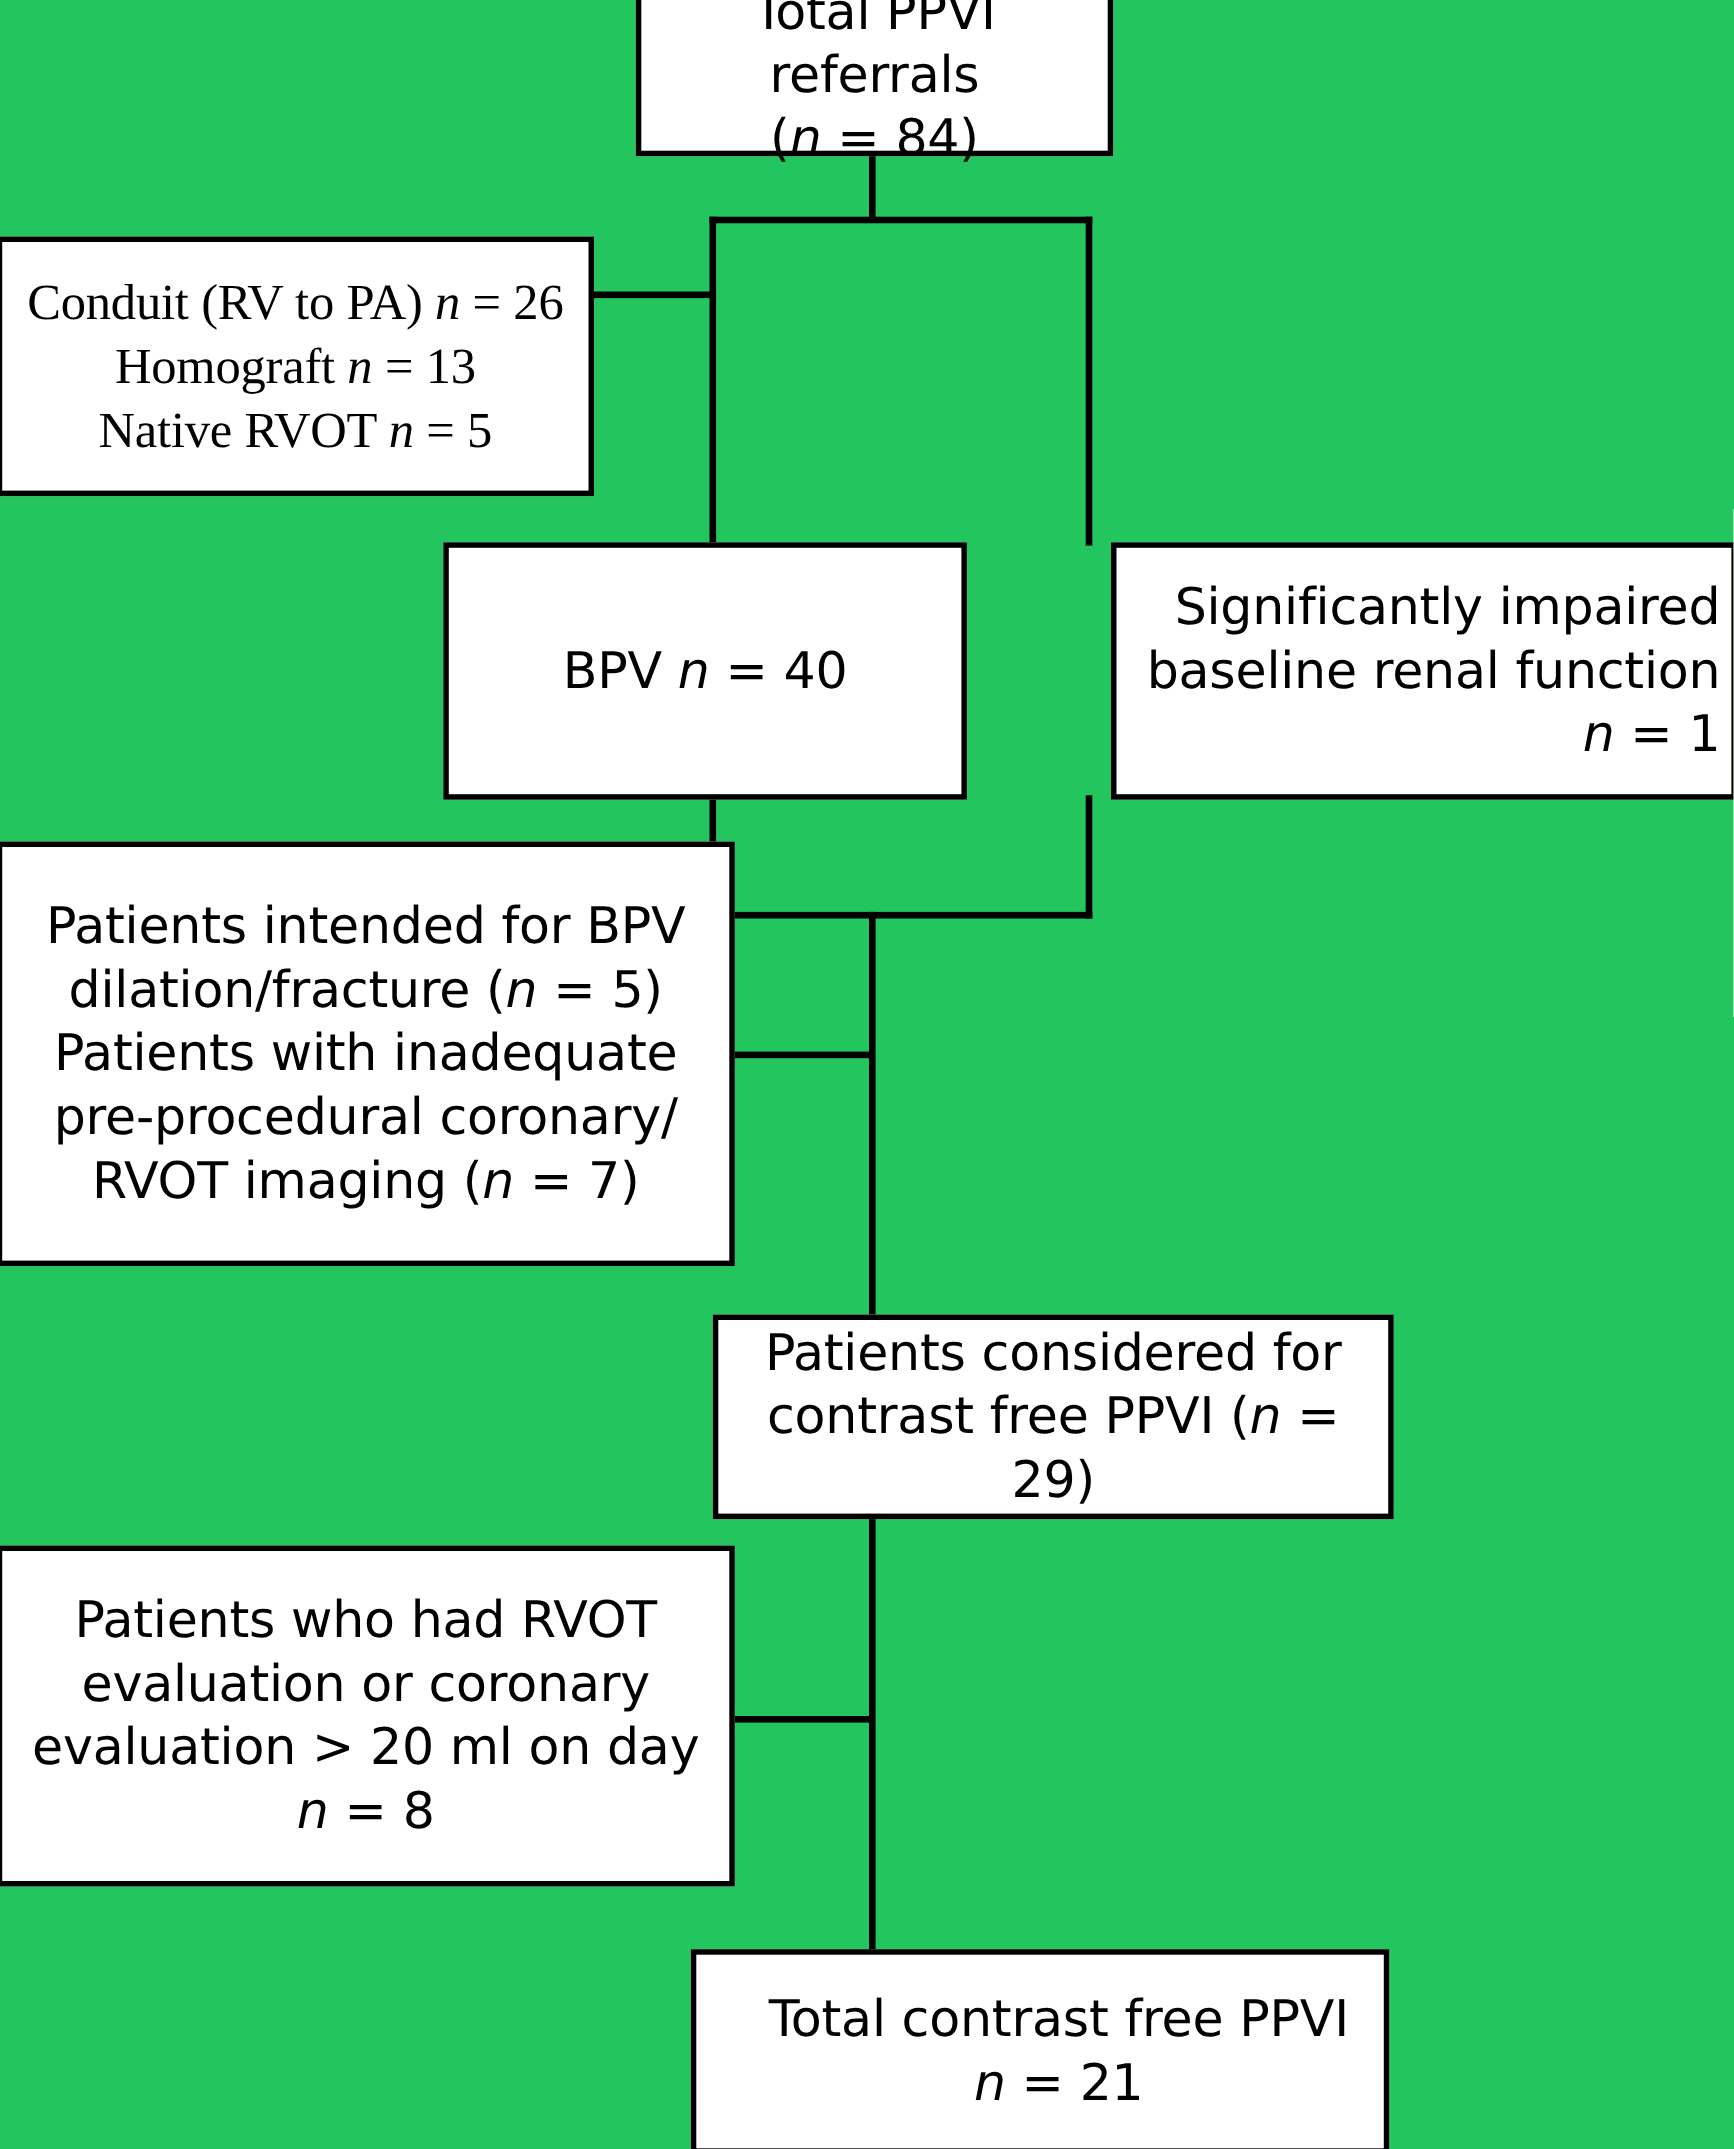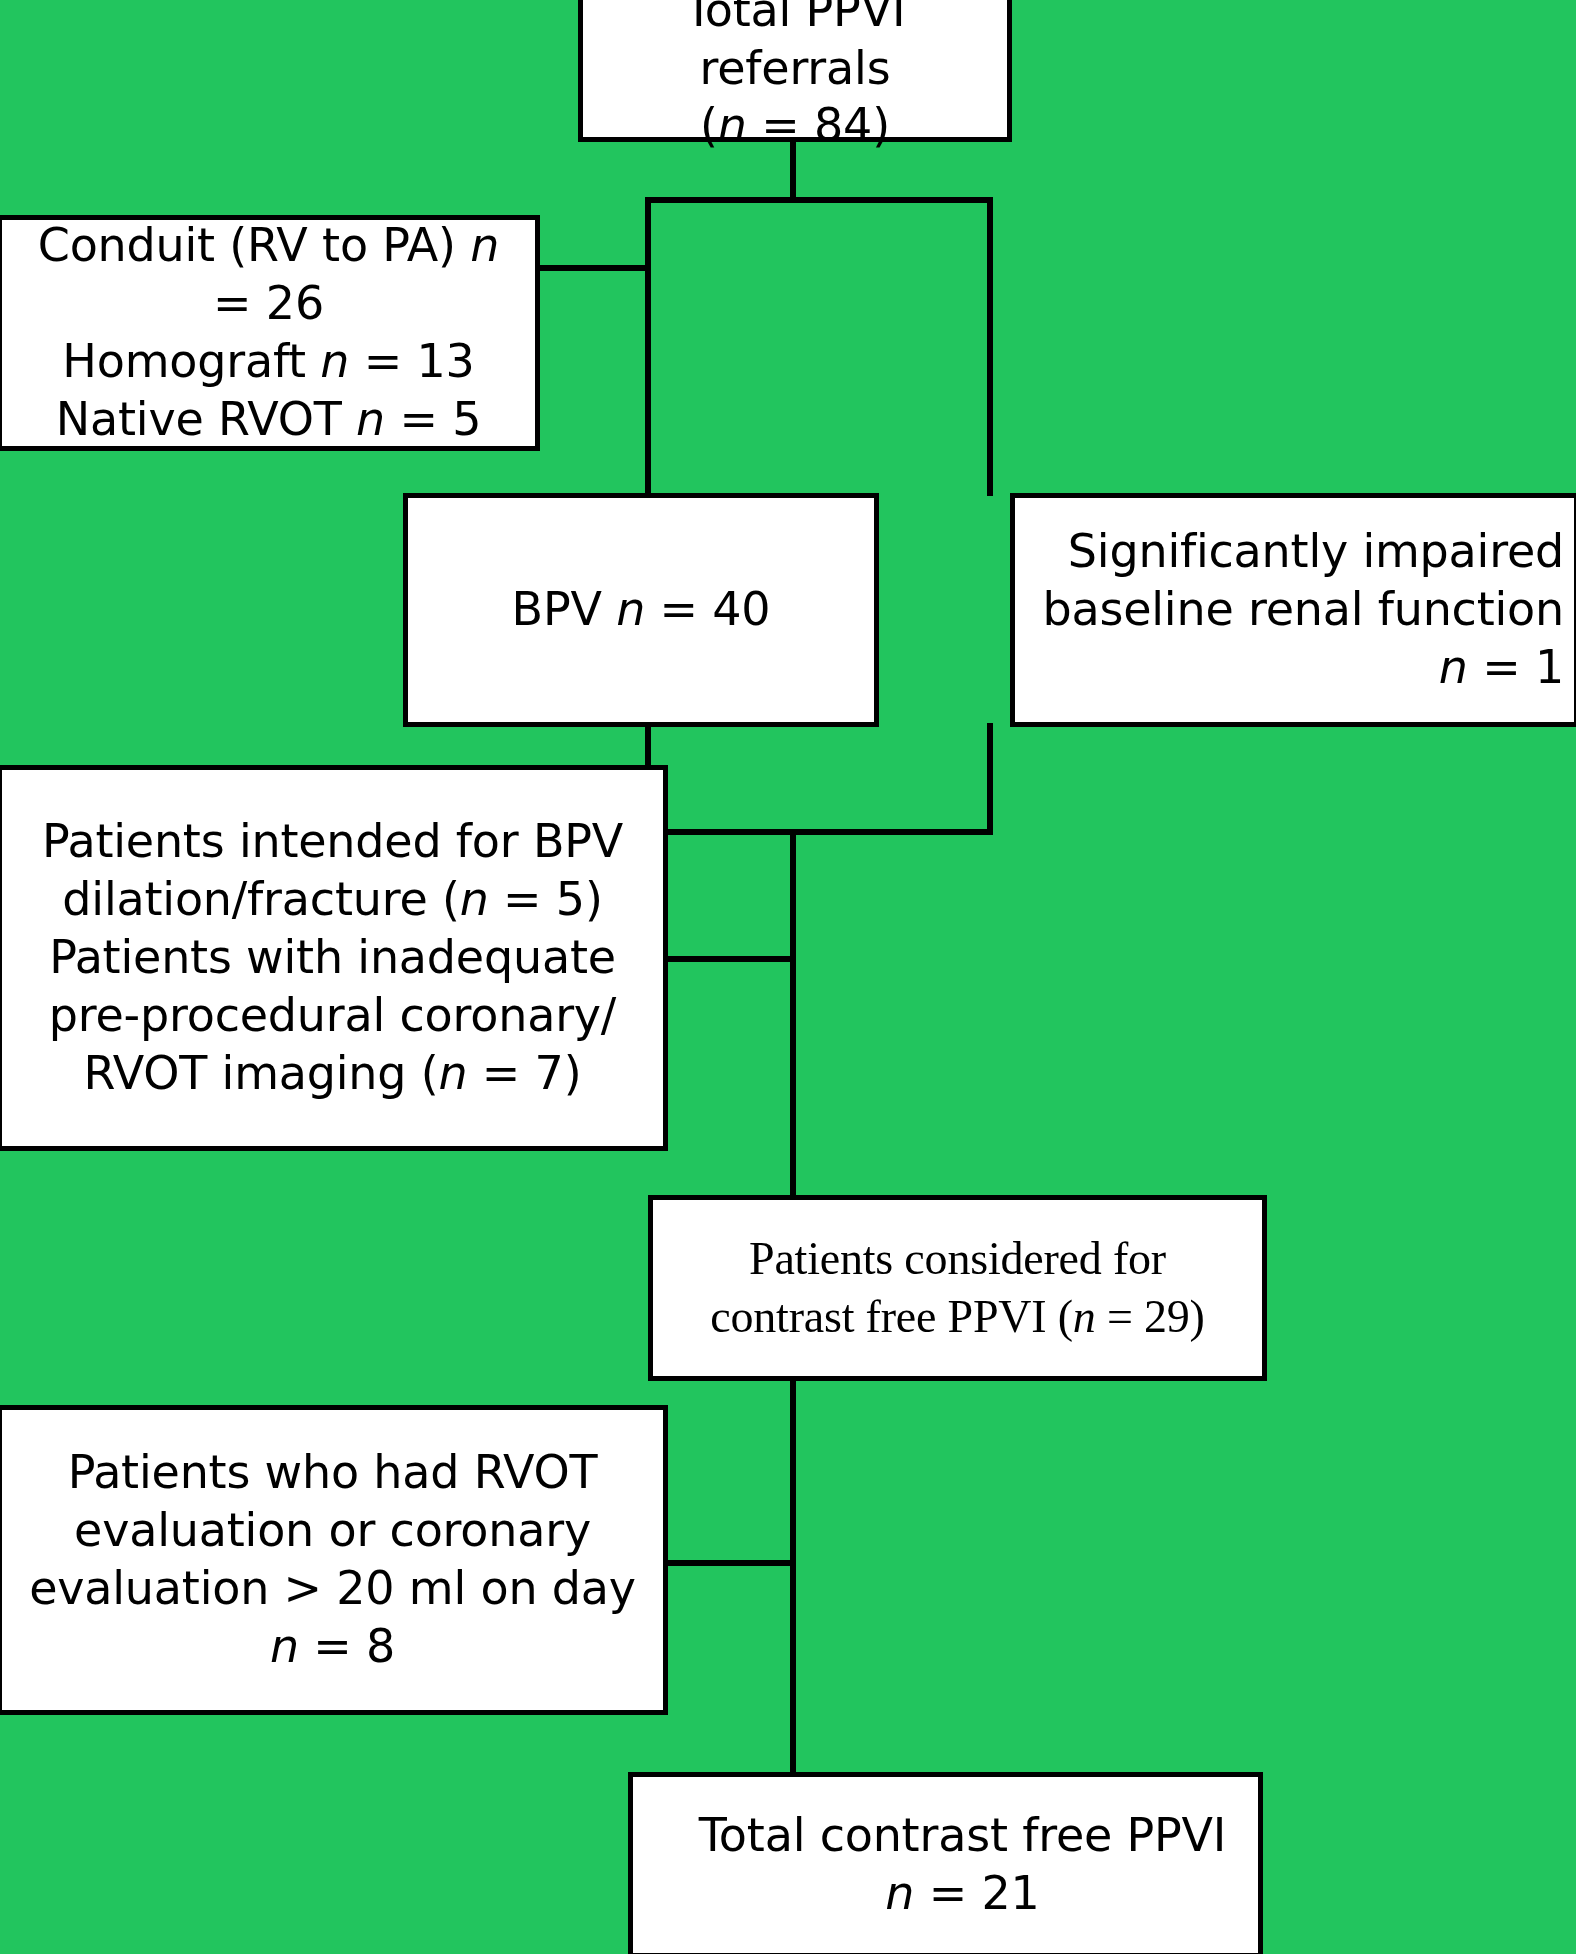"Conduit (RV to PA) n" span.txt { font-family: none -> Liberation Serif, serif }
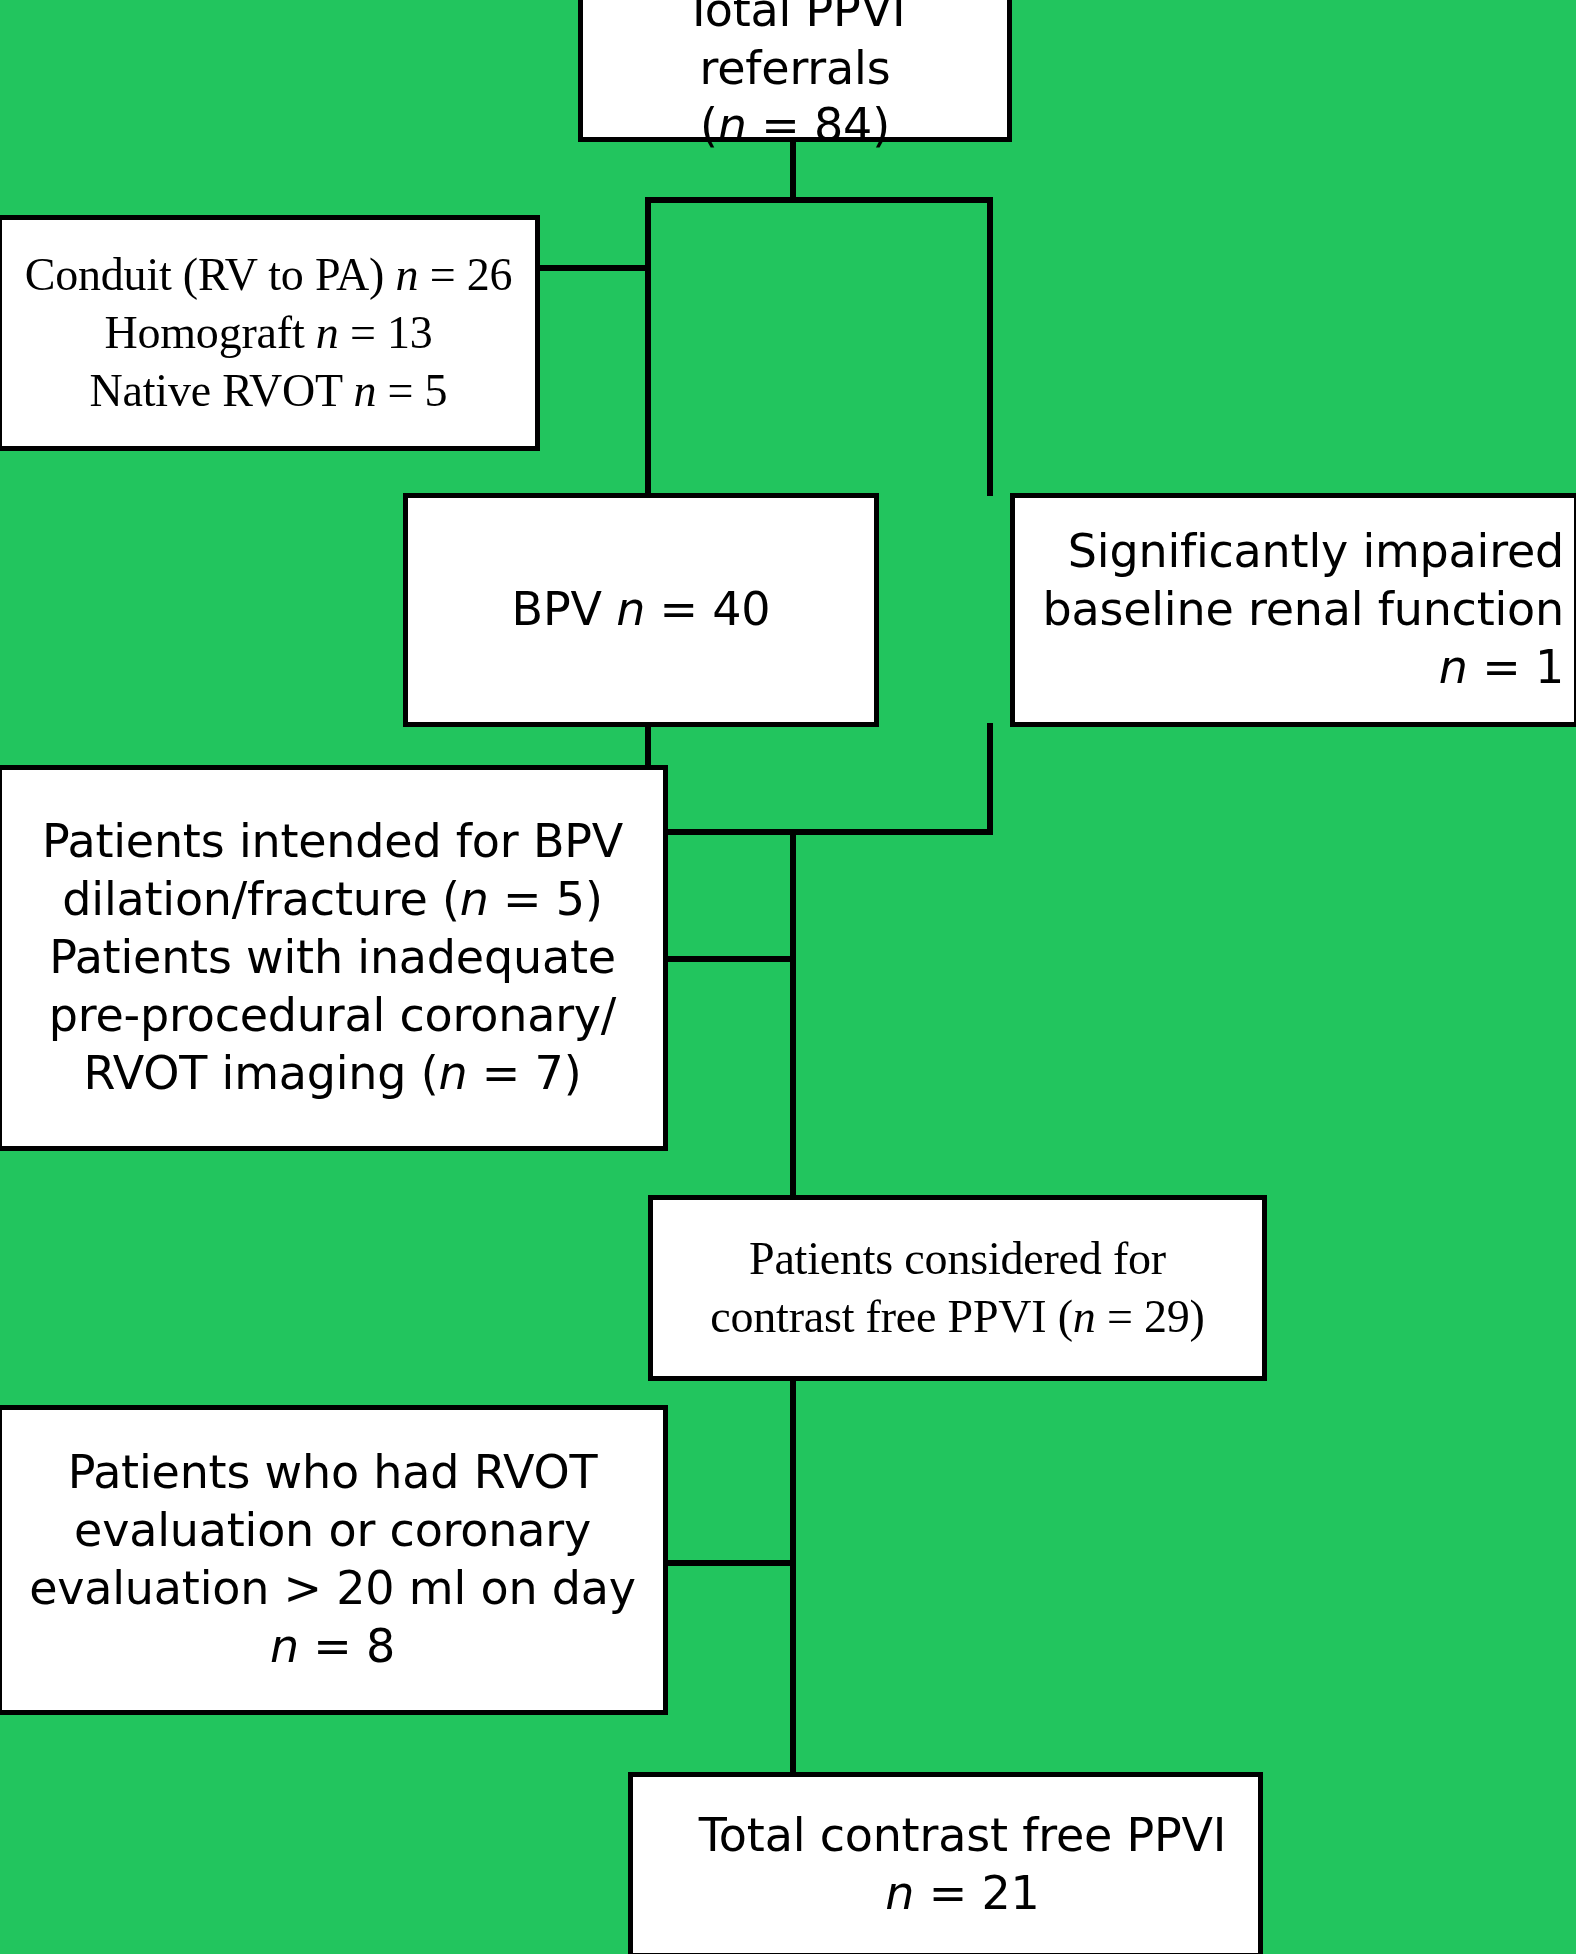"Patients considered for" span.txt { font-family: Liberation Serif, serif -> none }
